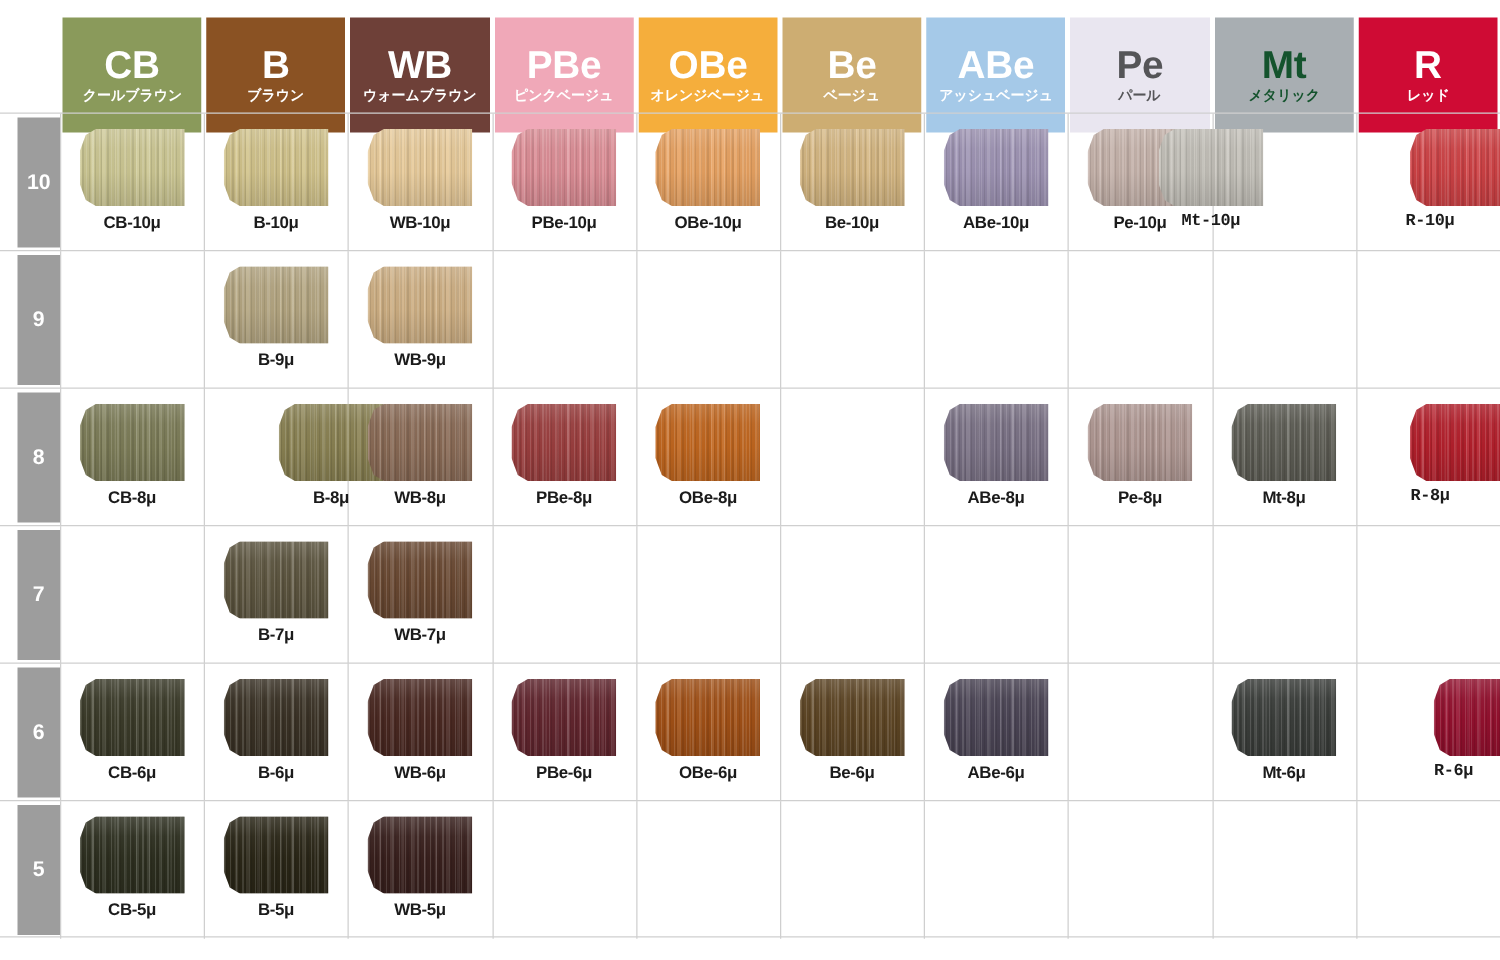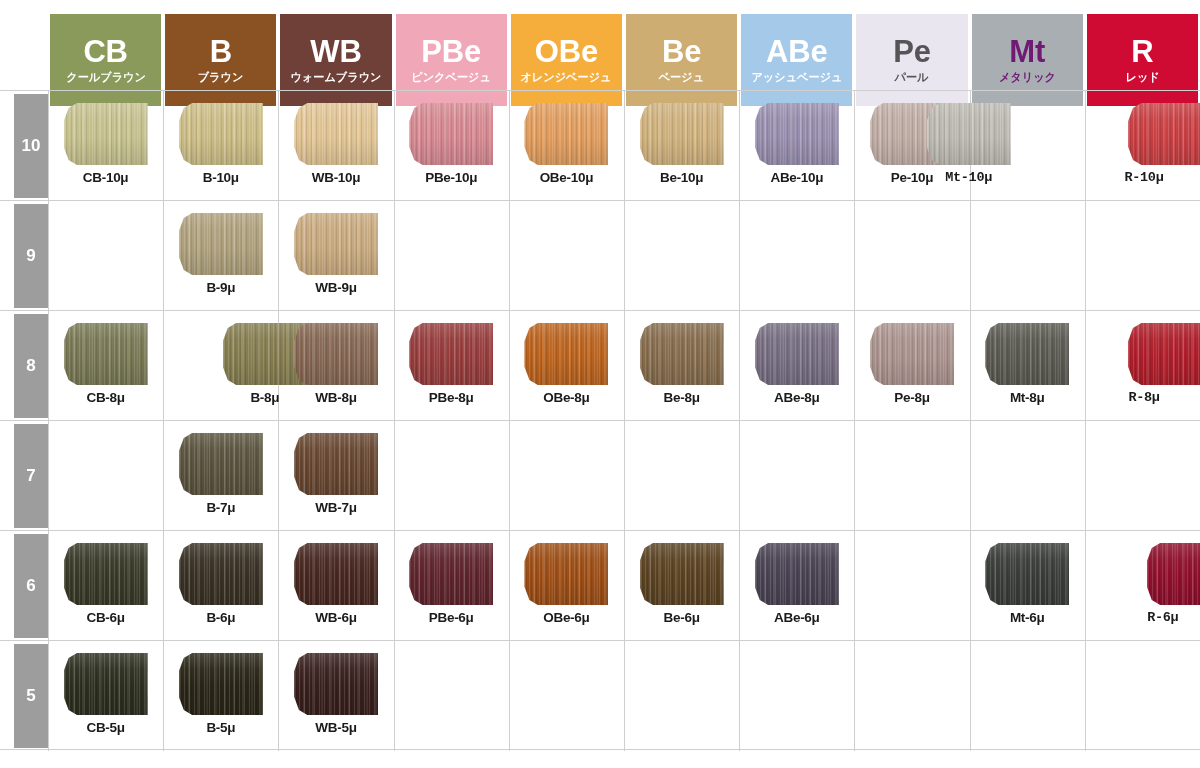"Mt" div.col-header { color: #701a75 -> #14532d }
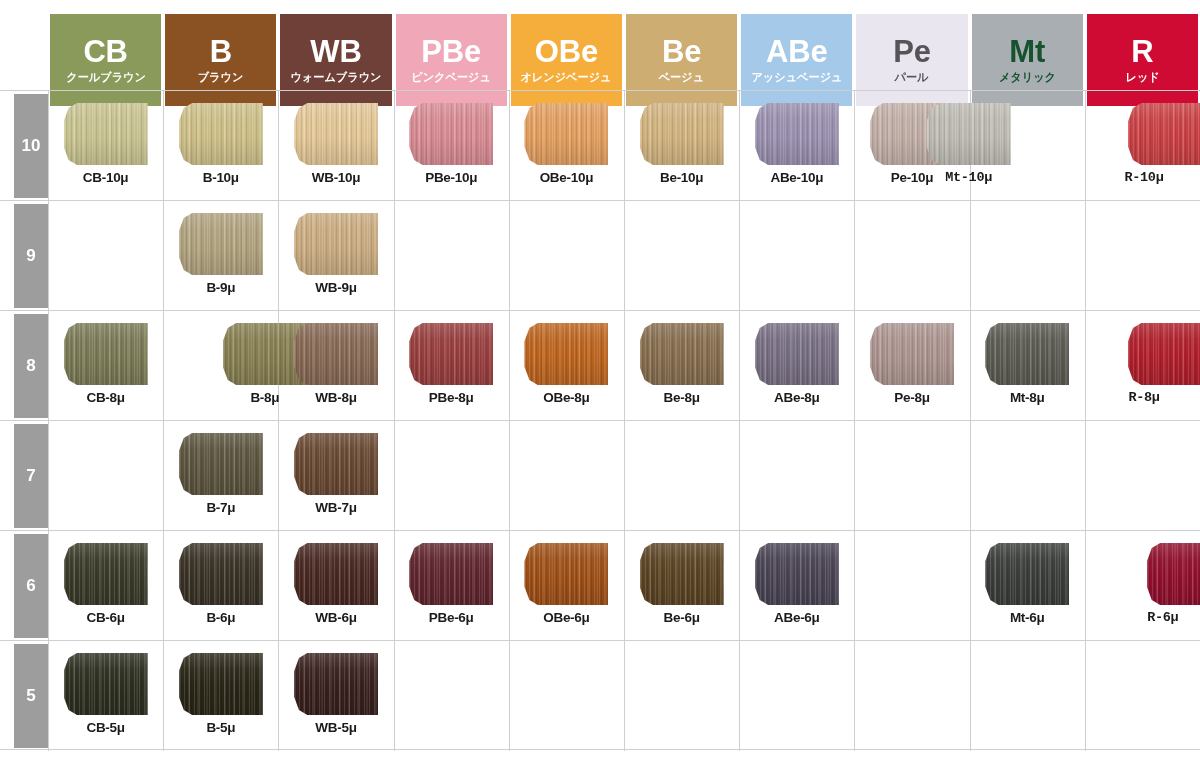"Be-8μ" div.cell { html: <div> <div> <div> <div> <div></div> <div></div> </div> </div> </div> <div>Be-8μ</div> </div> -> none }
